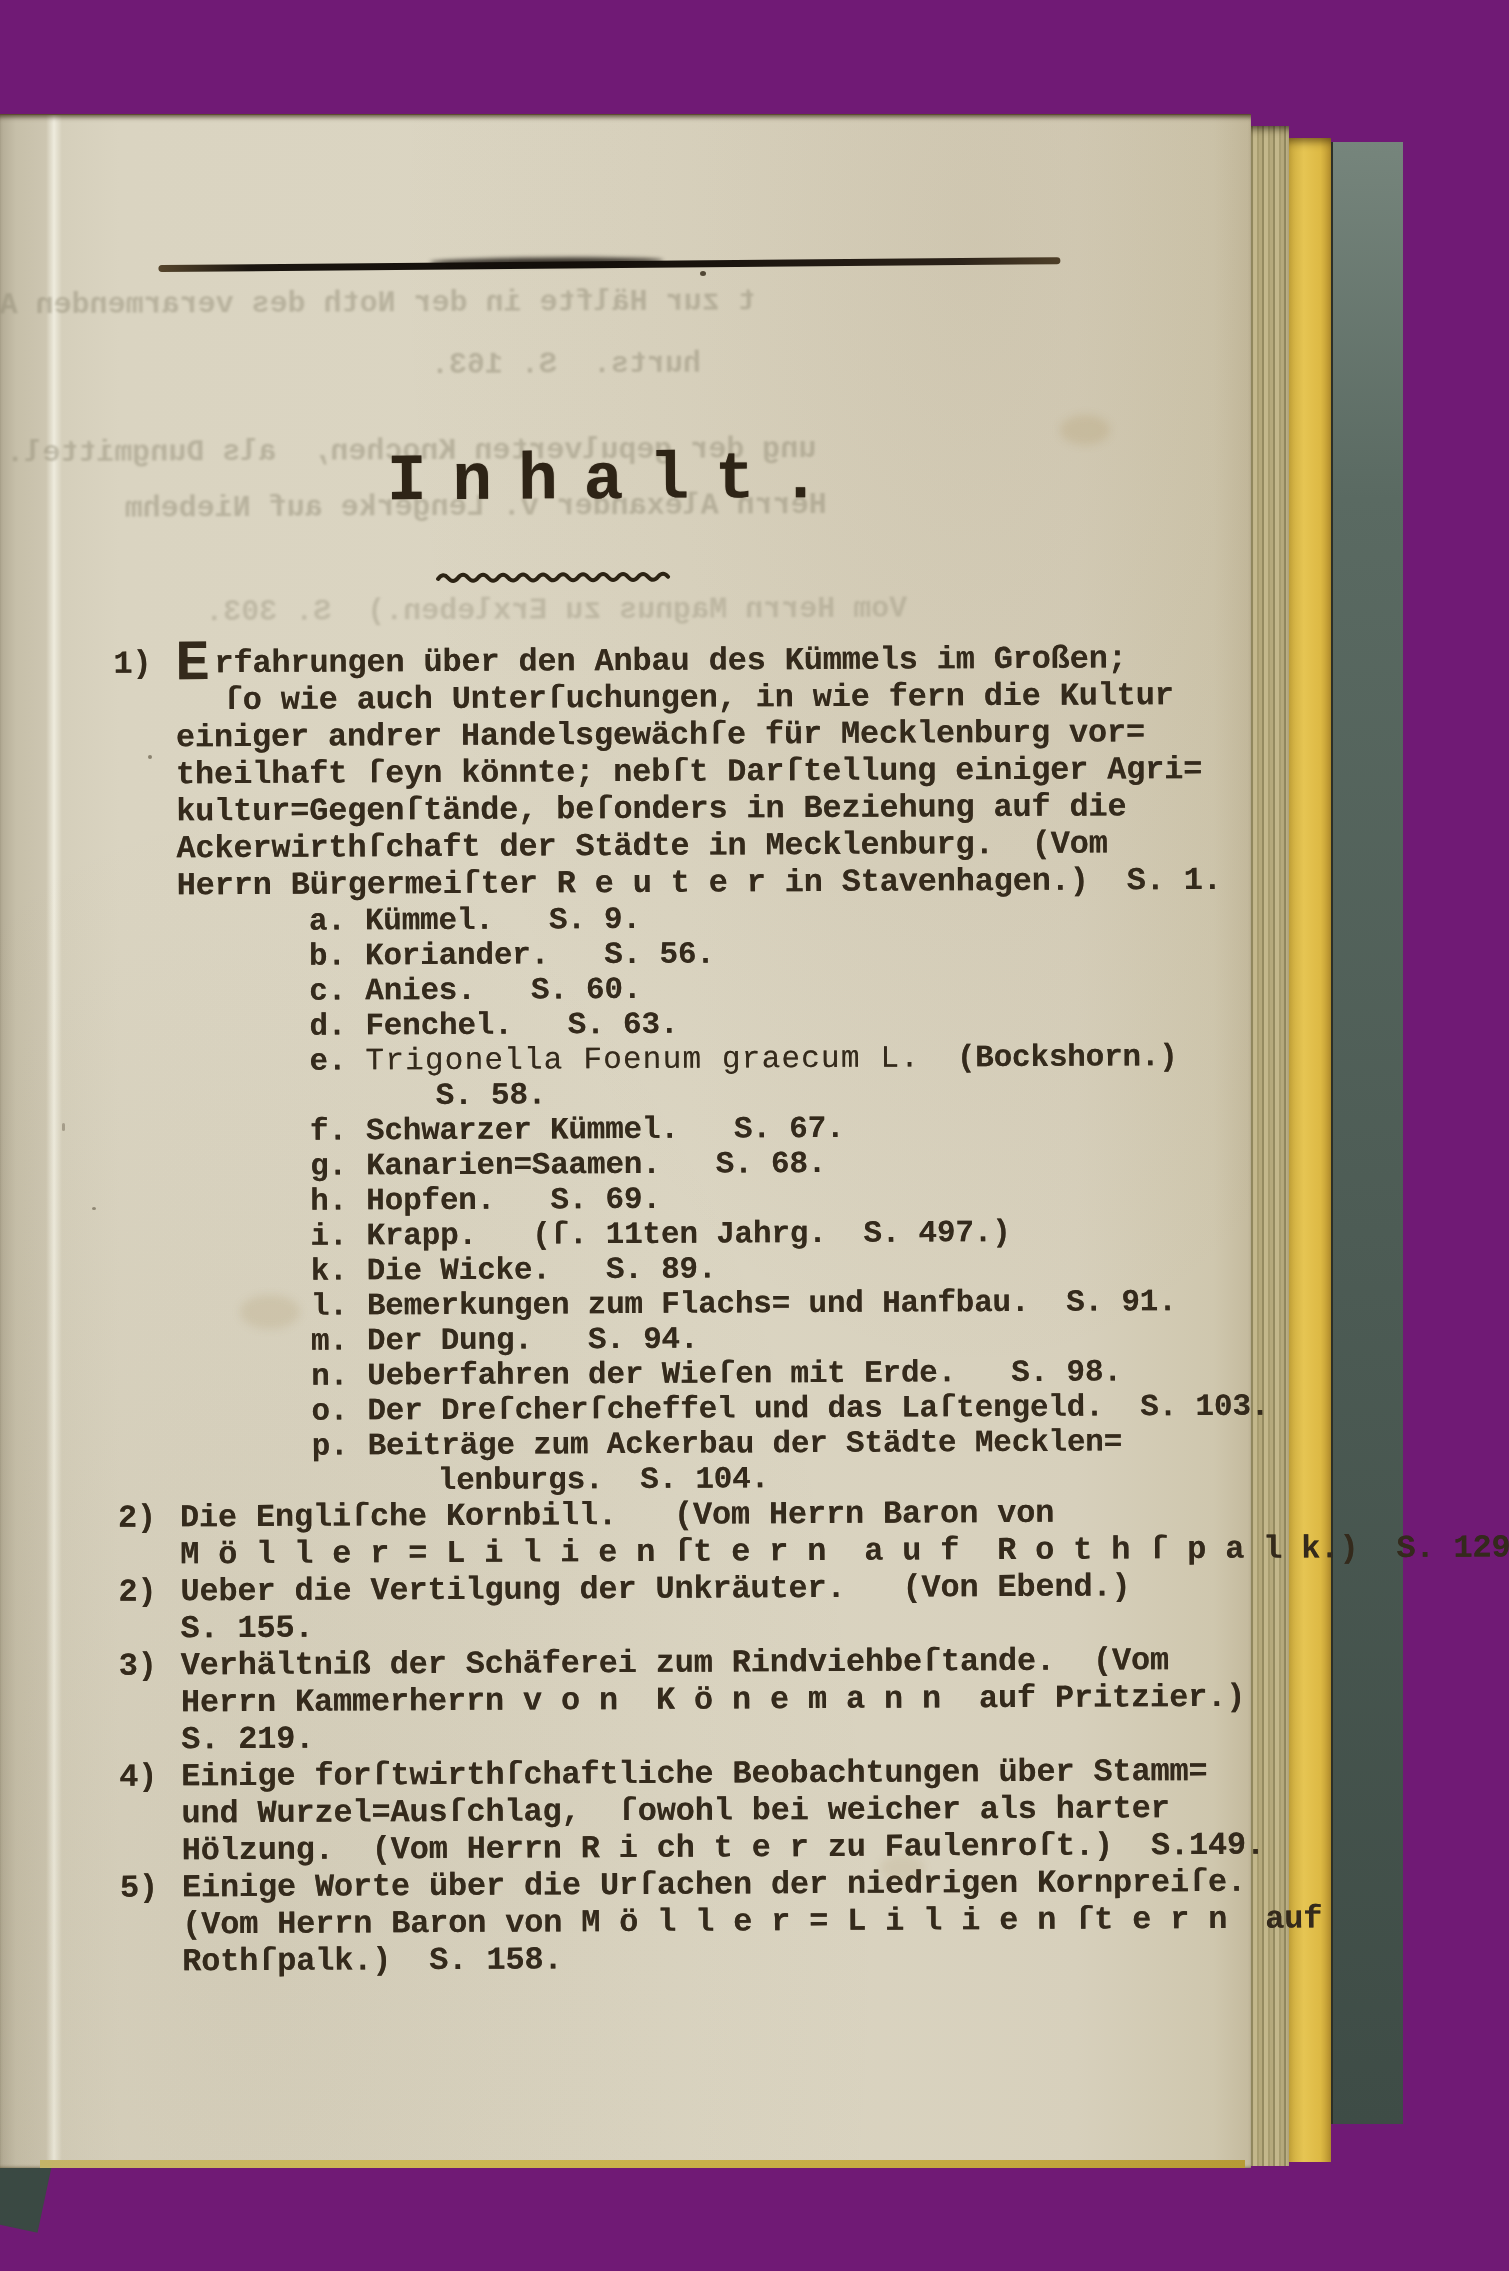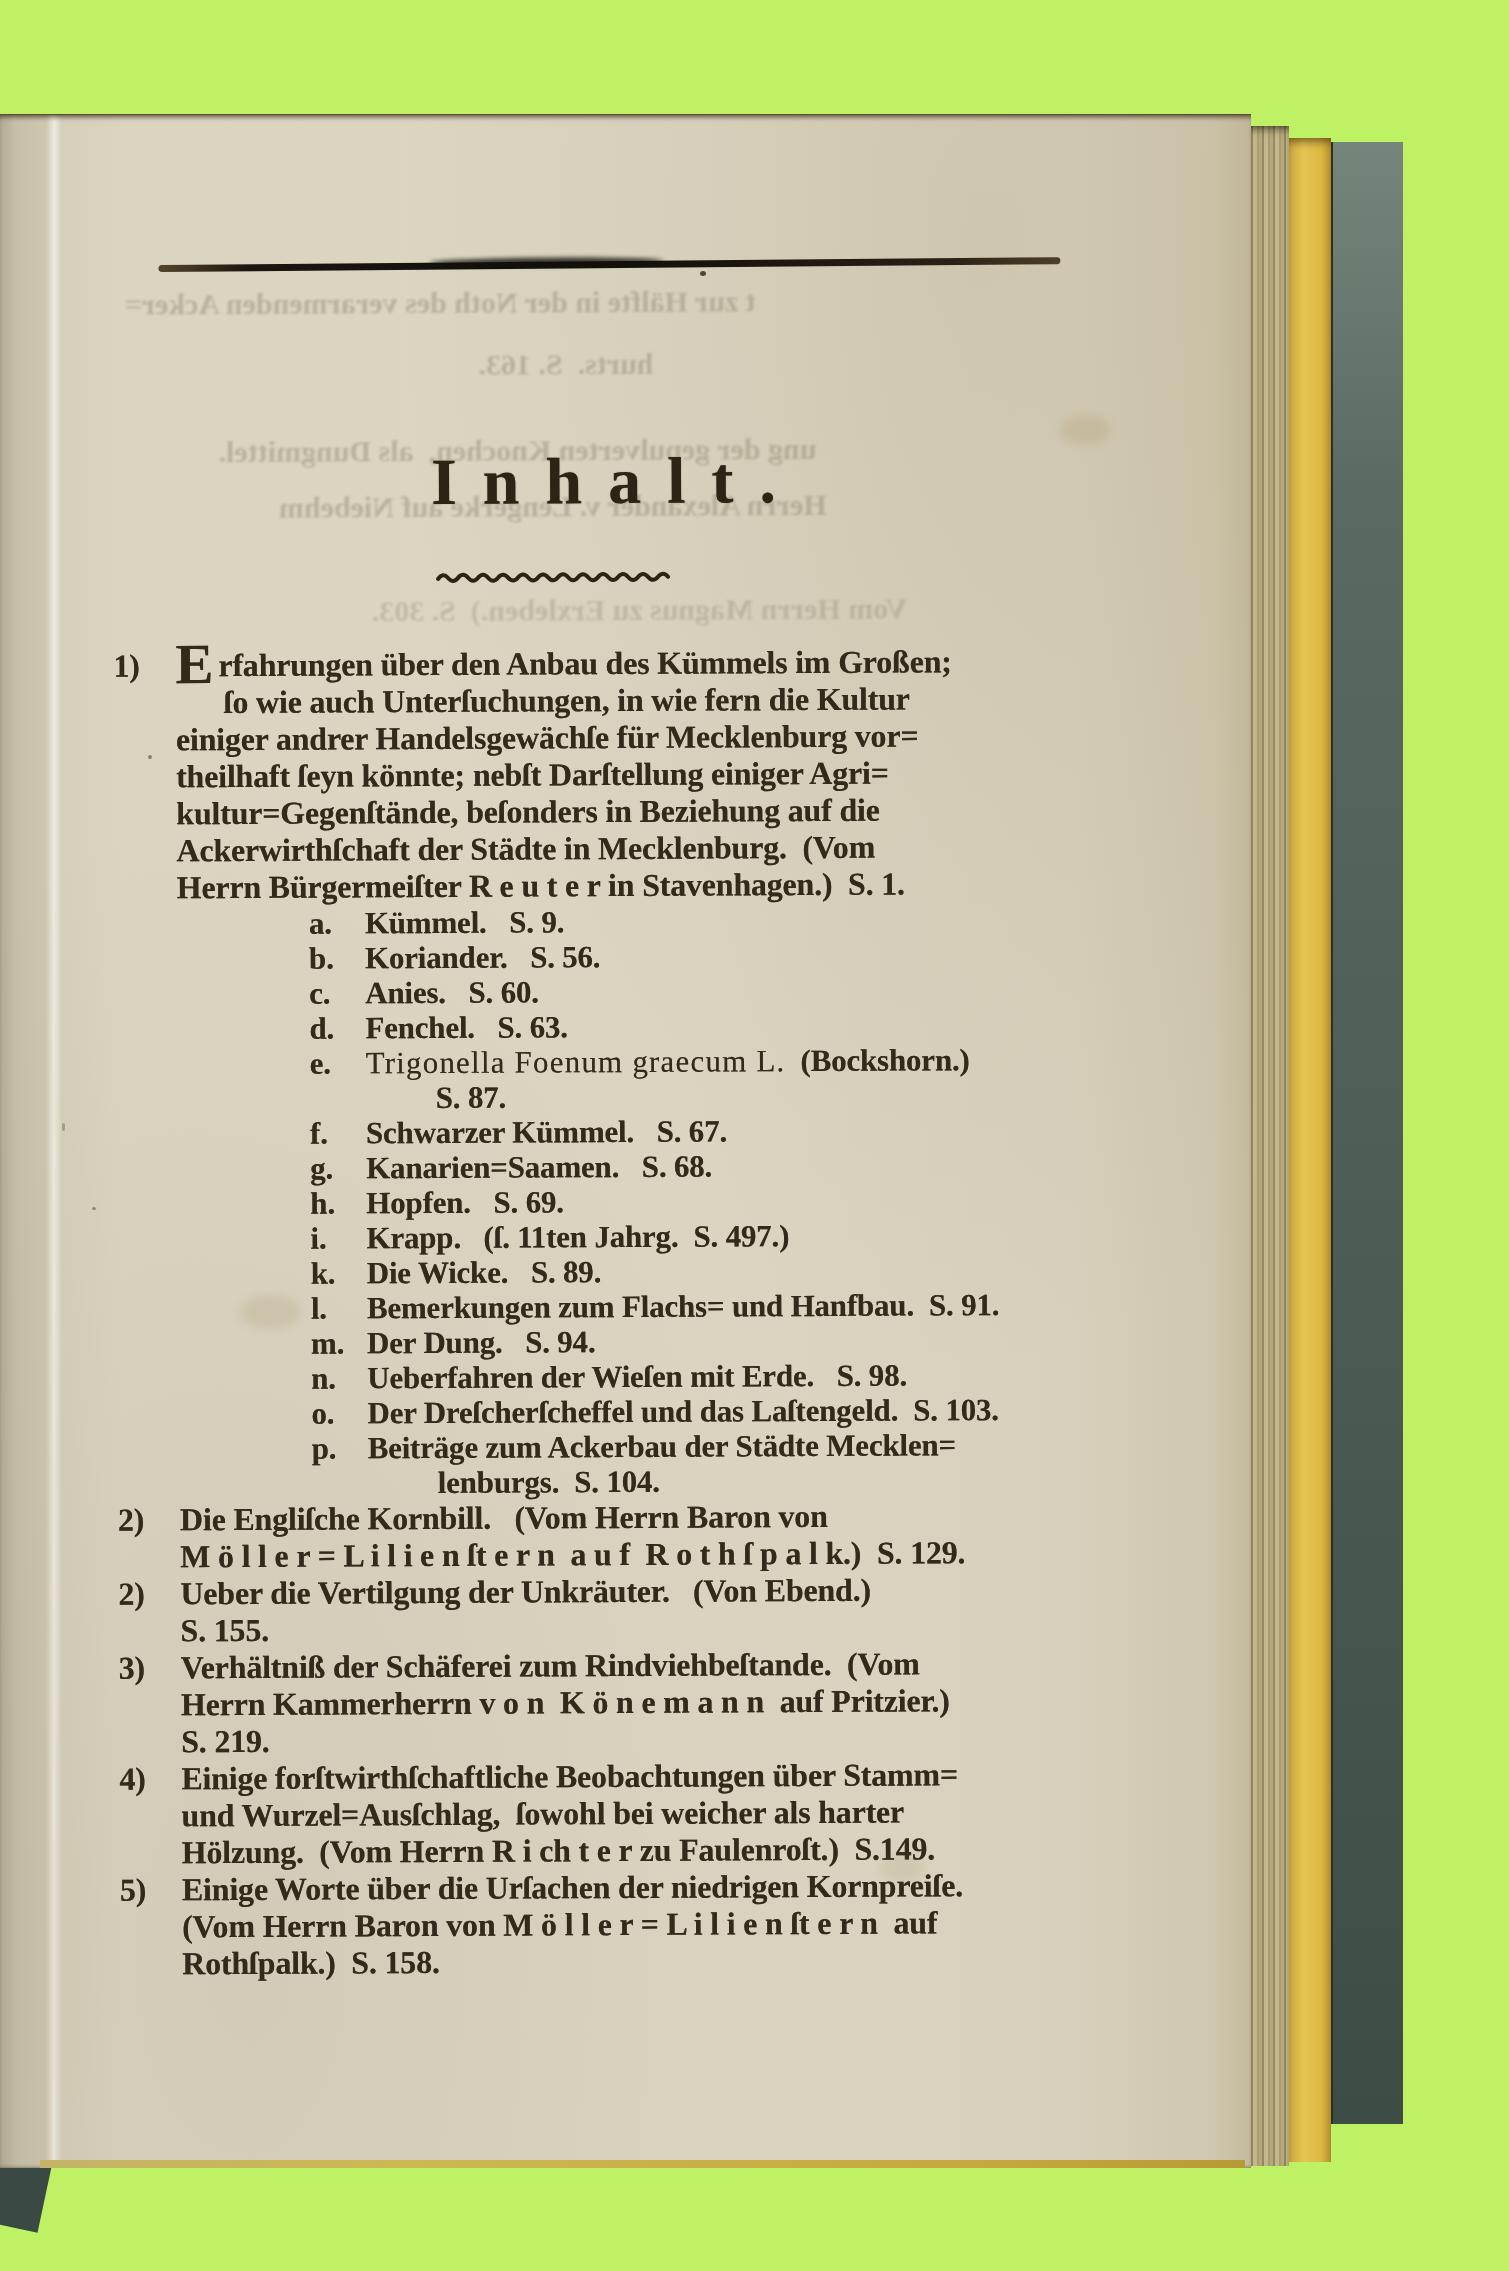"Inhalt." .scene { background: #bef264 -> #701a75; font-family: Liberation Serif, serif -> Liberation Mono, monospace }
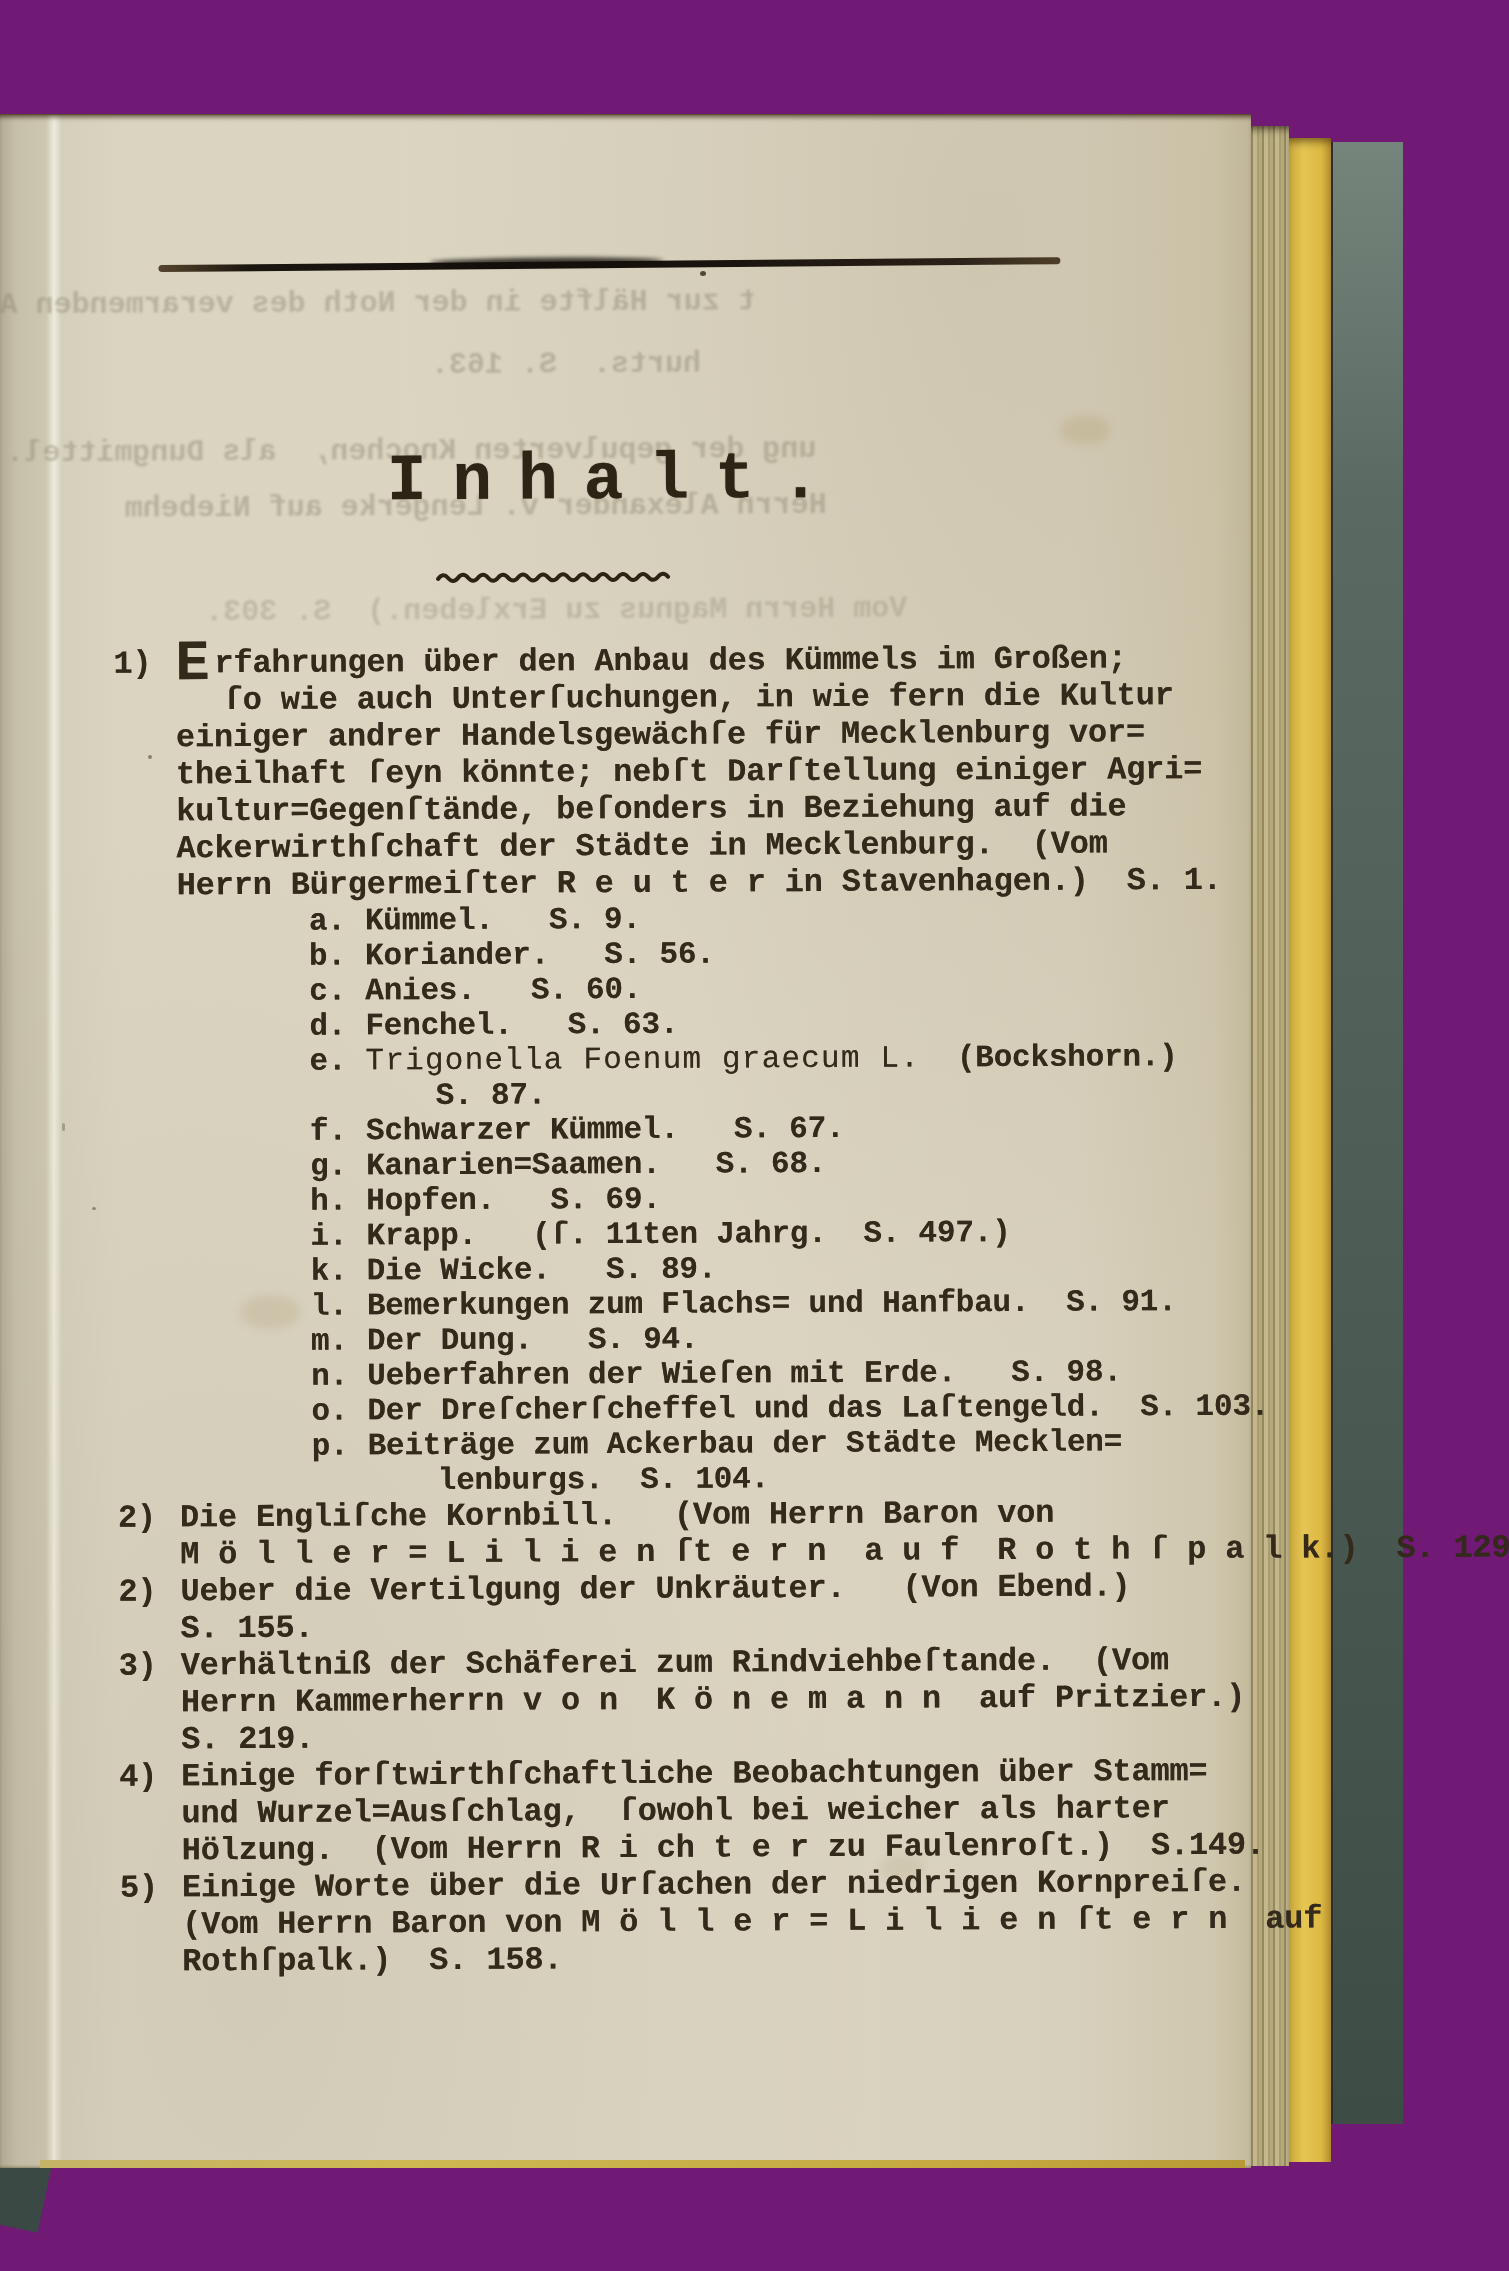"S. 87." span.t { text: 87 -> 58 }
